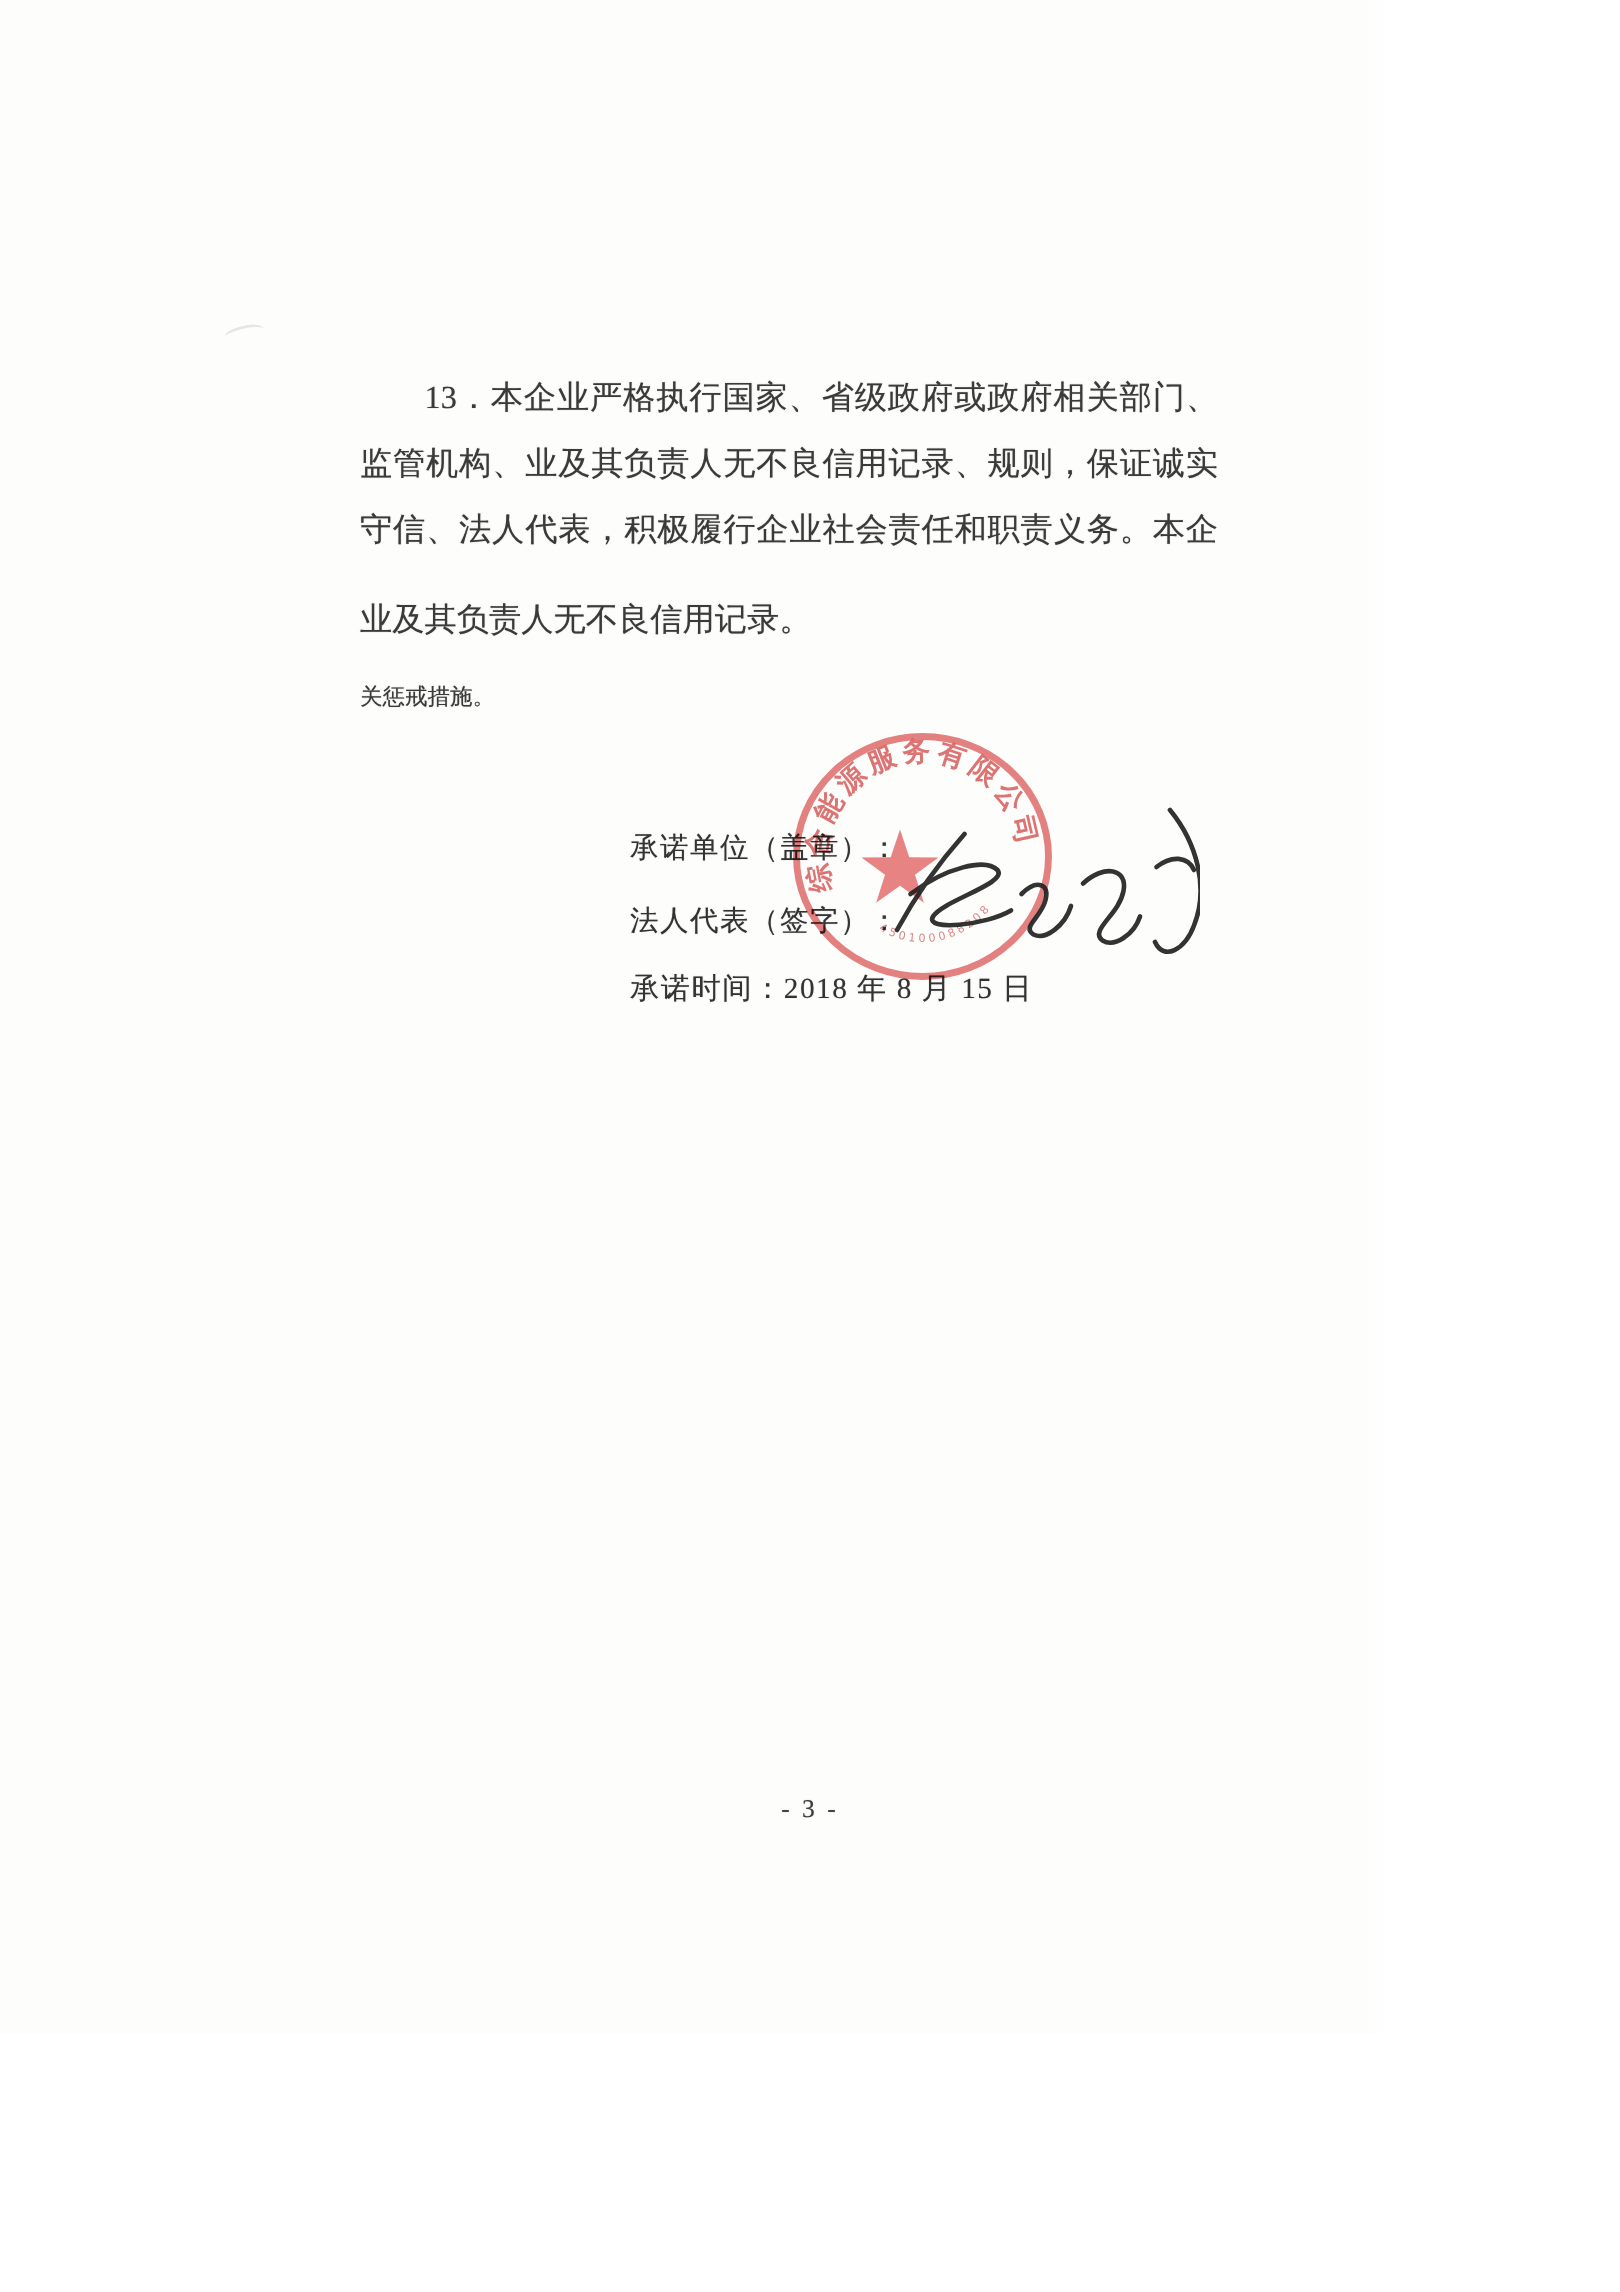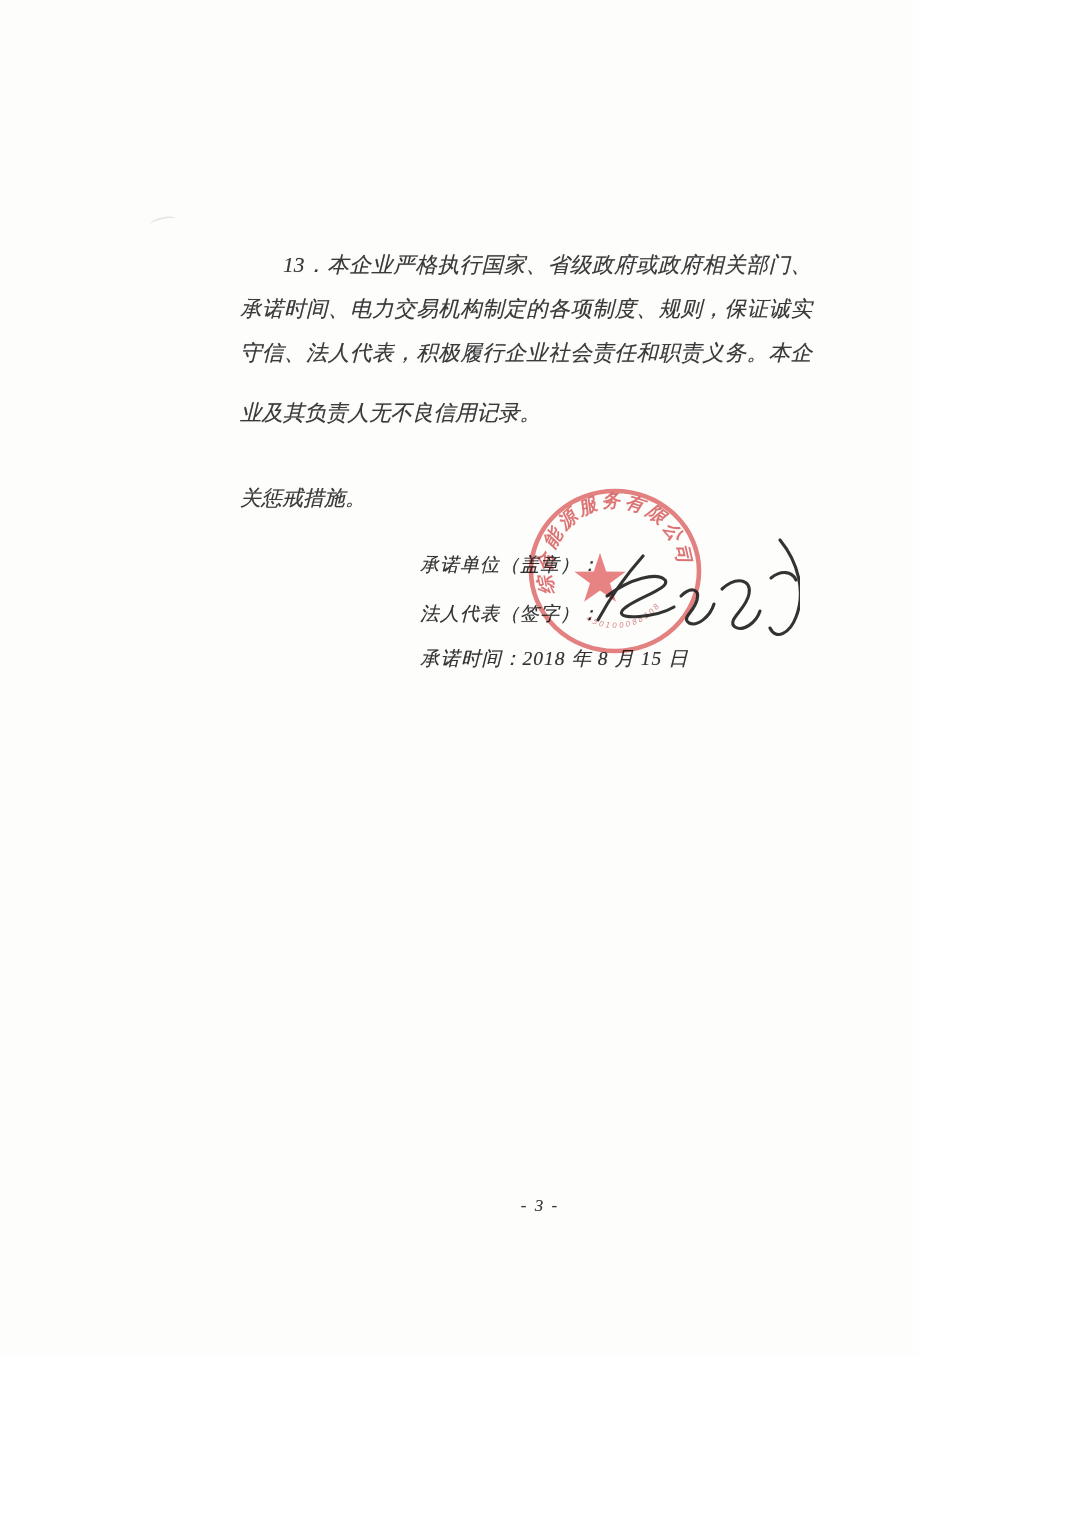"13．本企业严格执行国家、省级政府或政府相关部门、" .page { font-style: italic -> none }
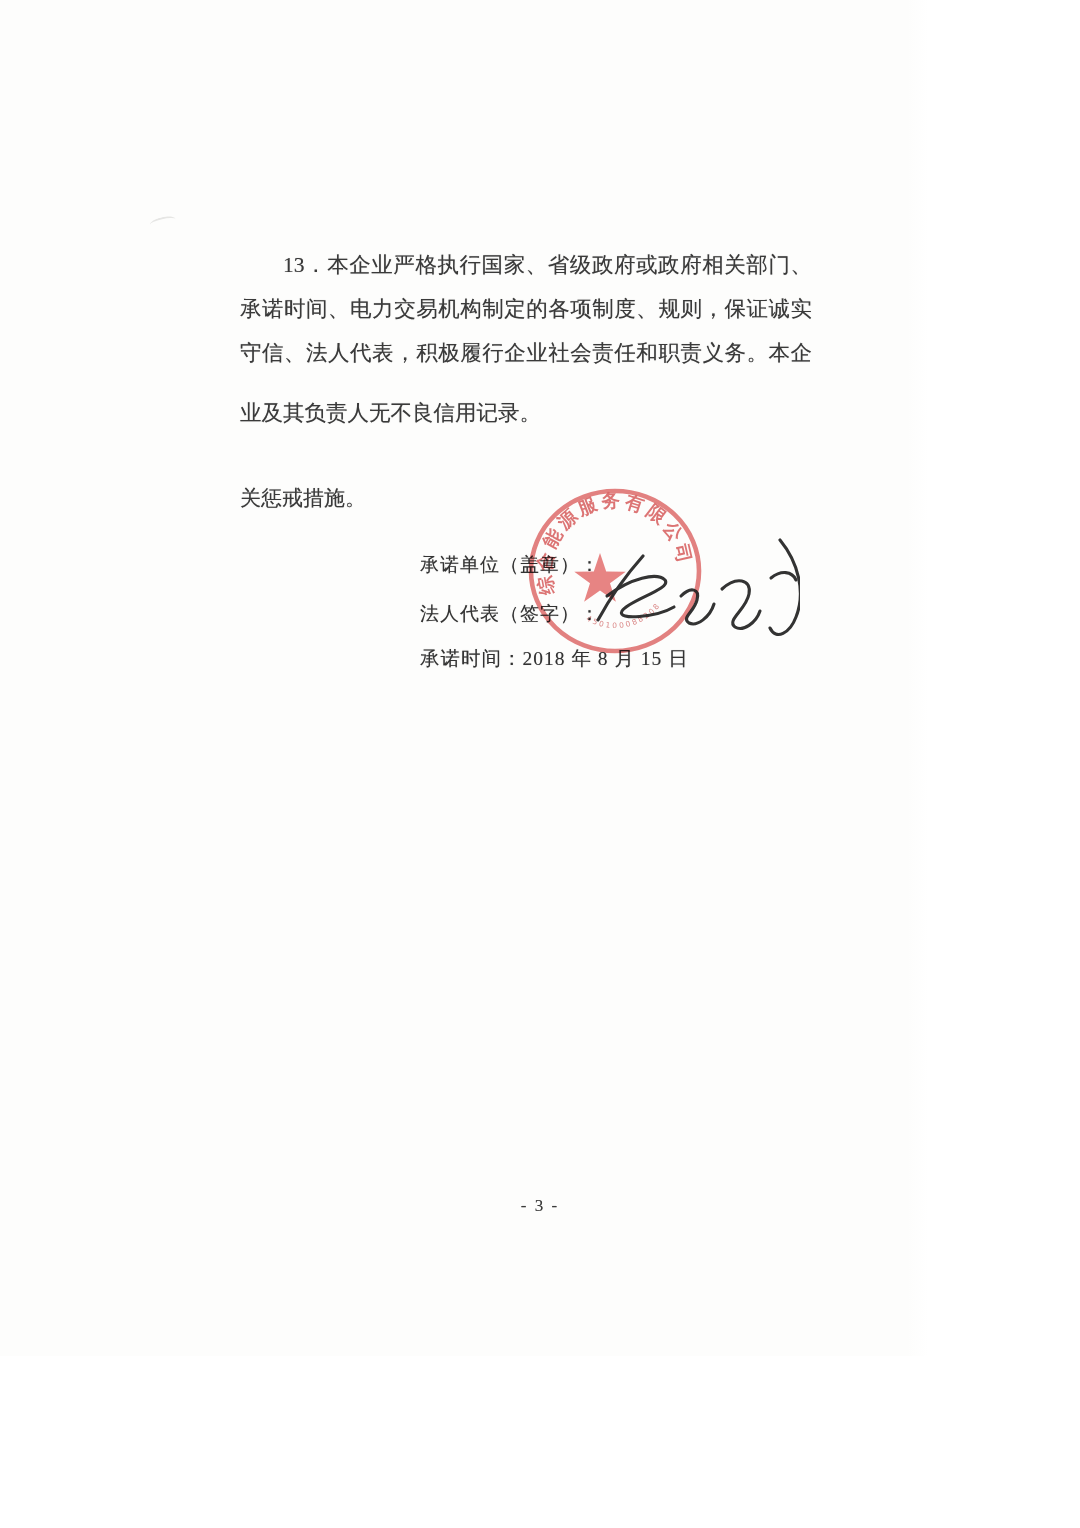"承诺时间、电力交易机构制定的各项制度、规则，保证诚实" div.bline { text: 承诺时间、电力交易机构制定的各项制度 -> 监管机构、业及其负责人无不良信用记录 }
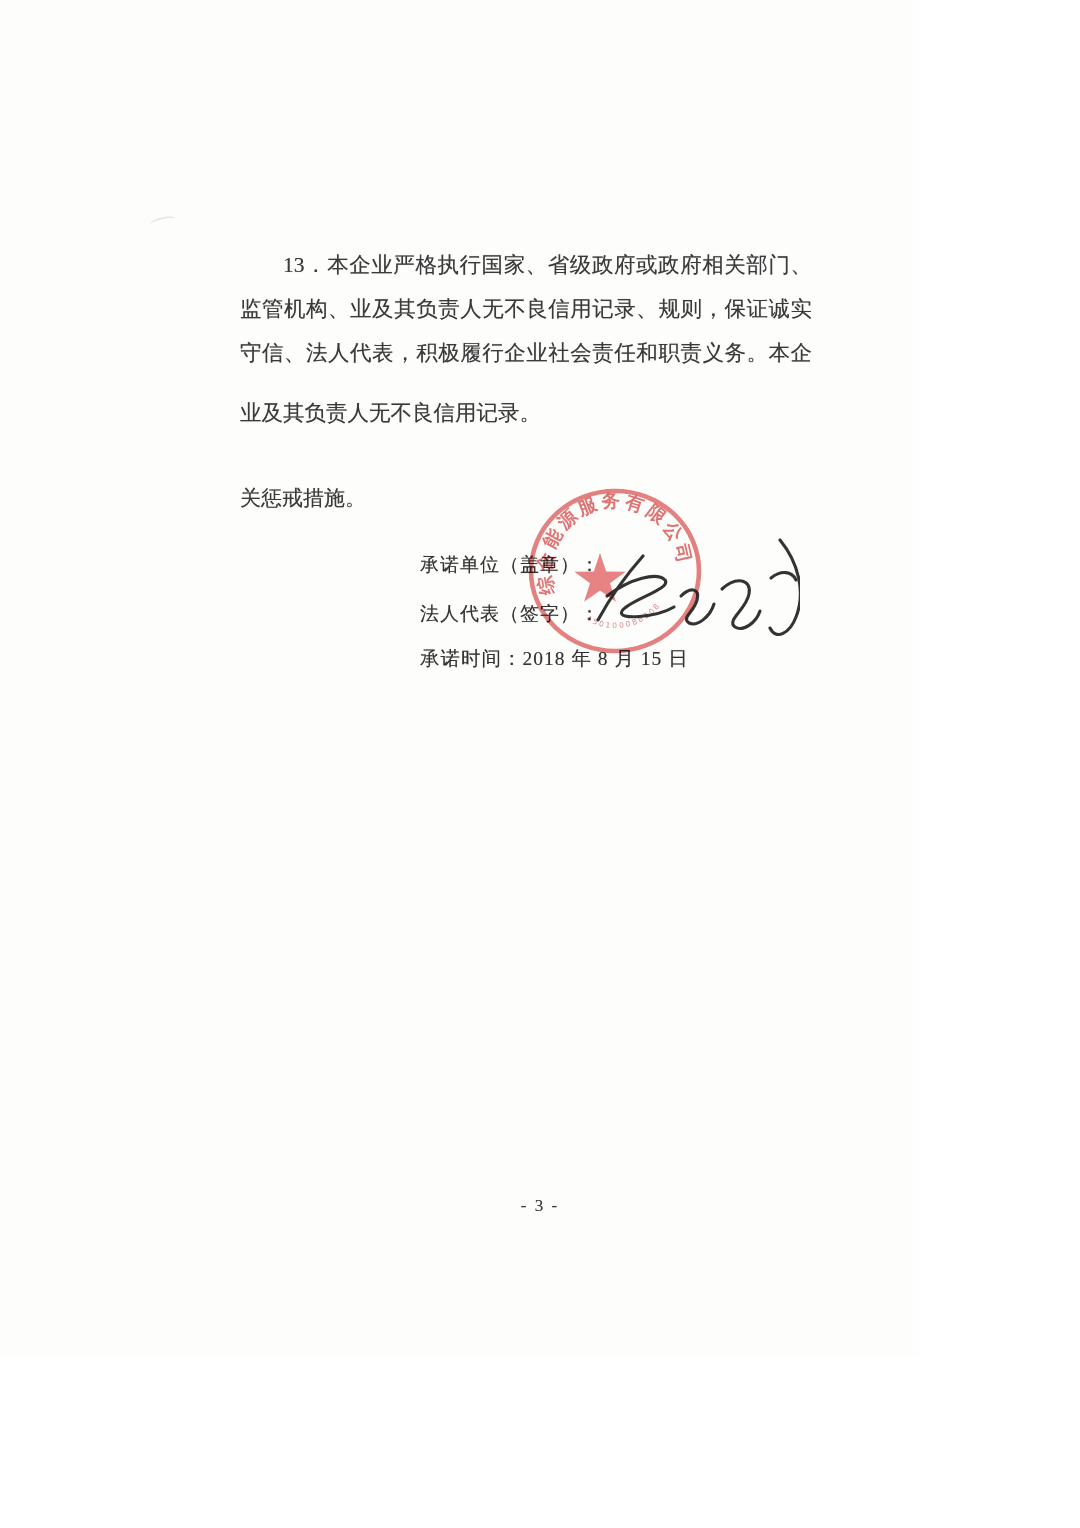"关惩戒措施。" .l6 { font-size: 21px -> 15px; top: 484px -> 455px }
